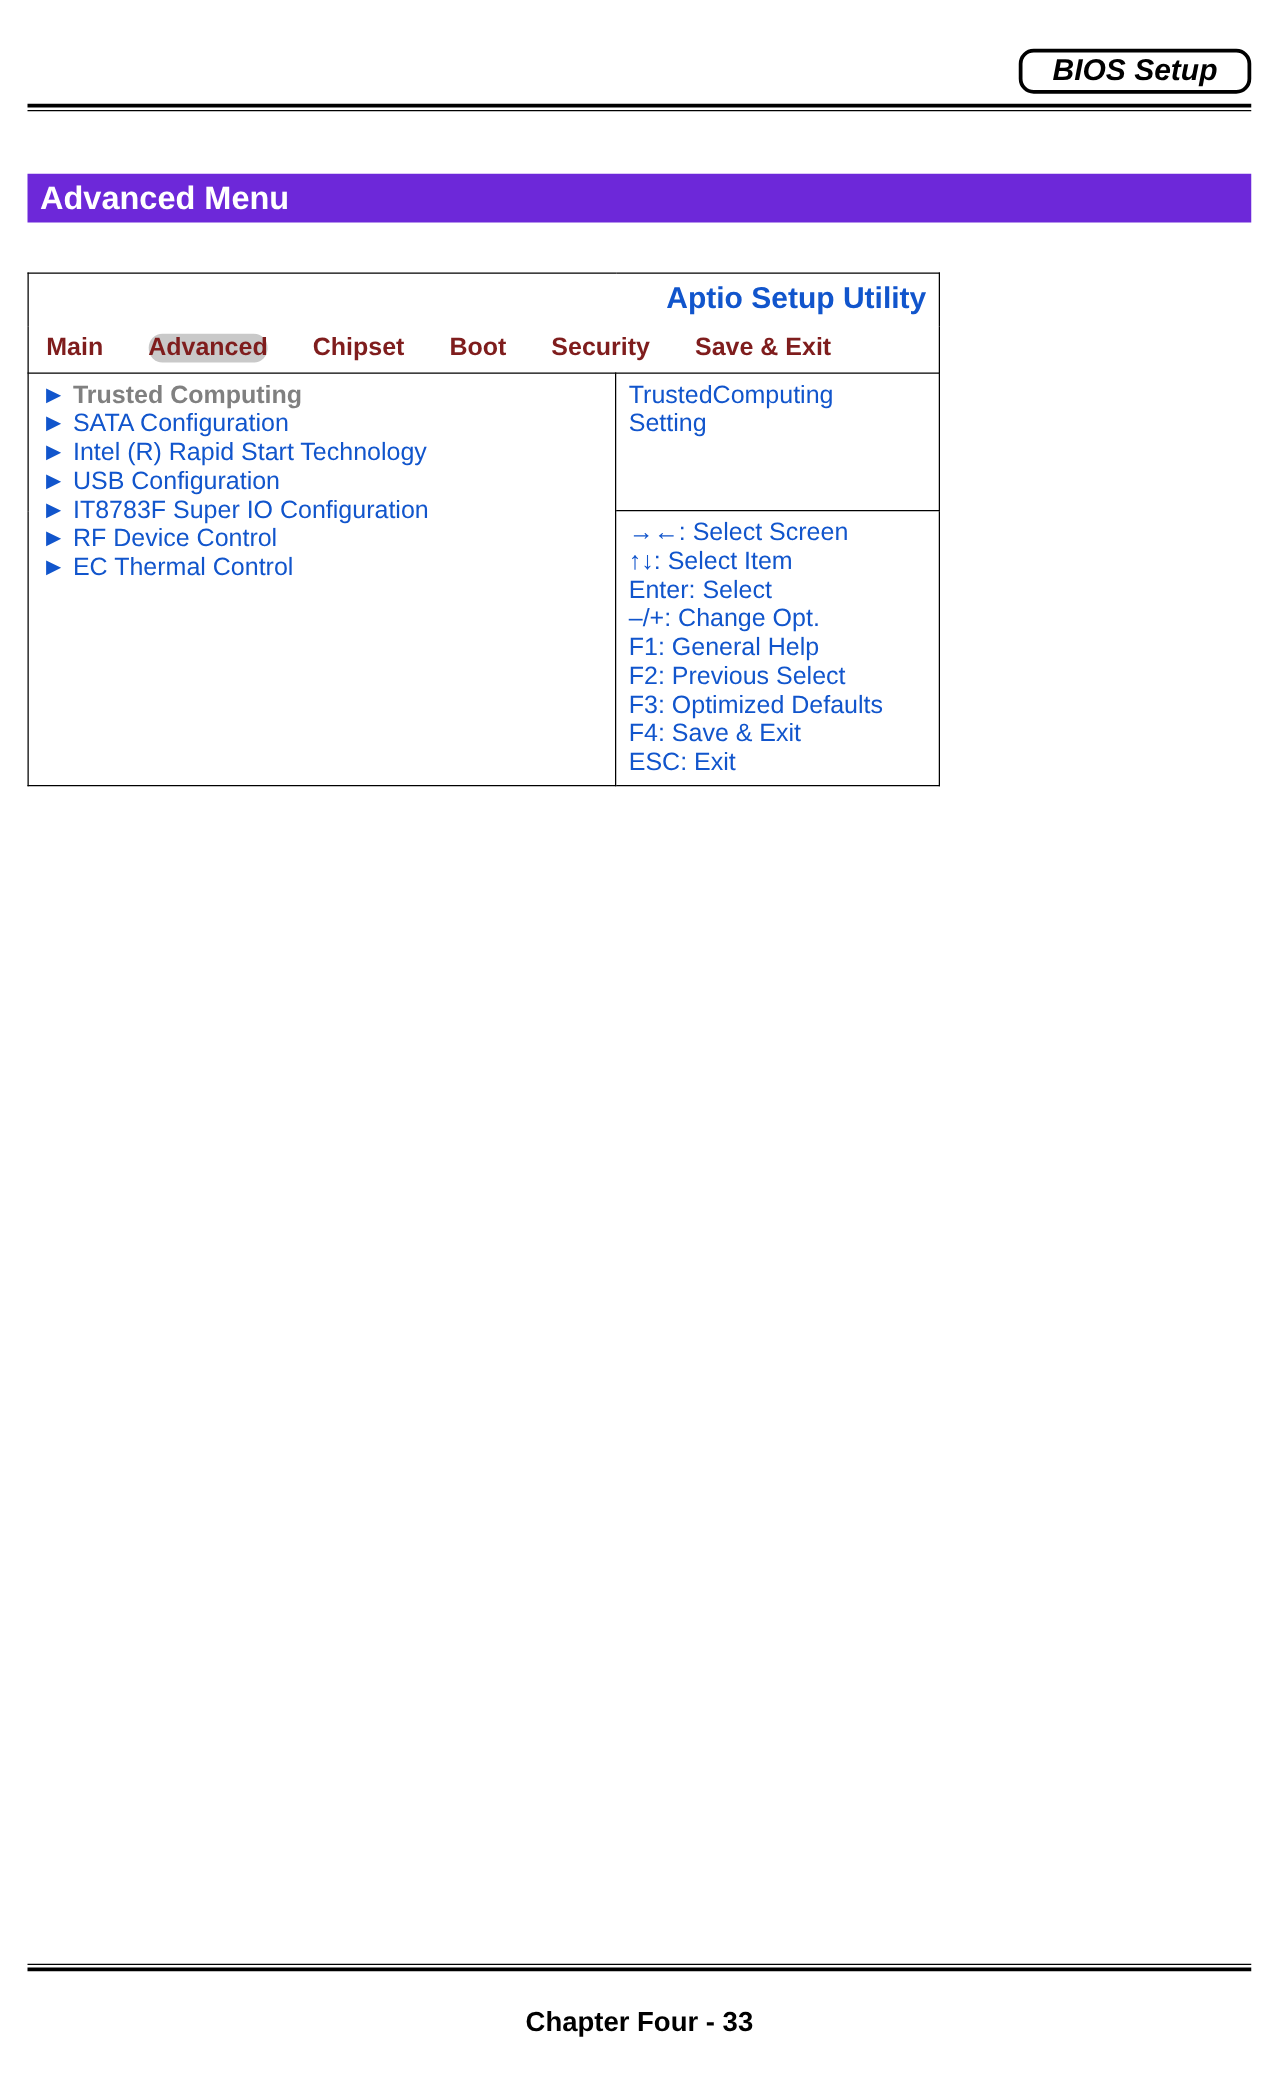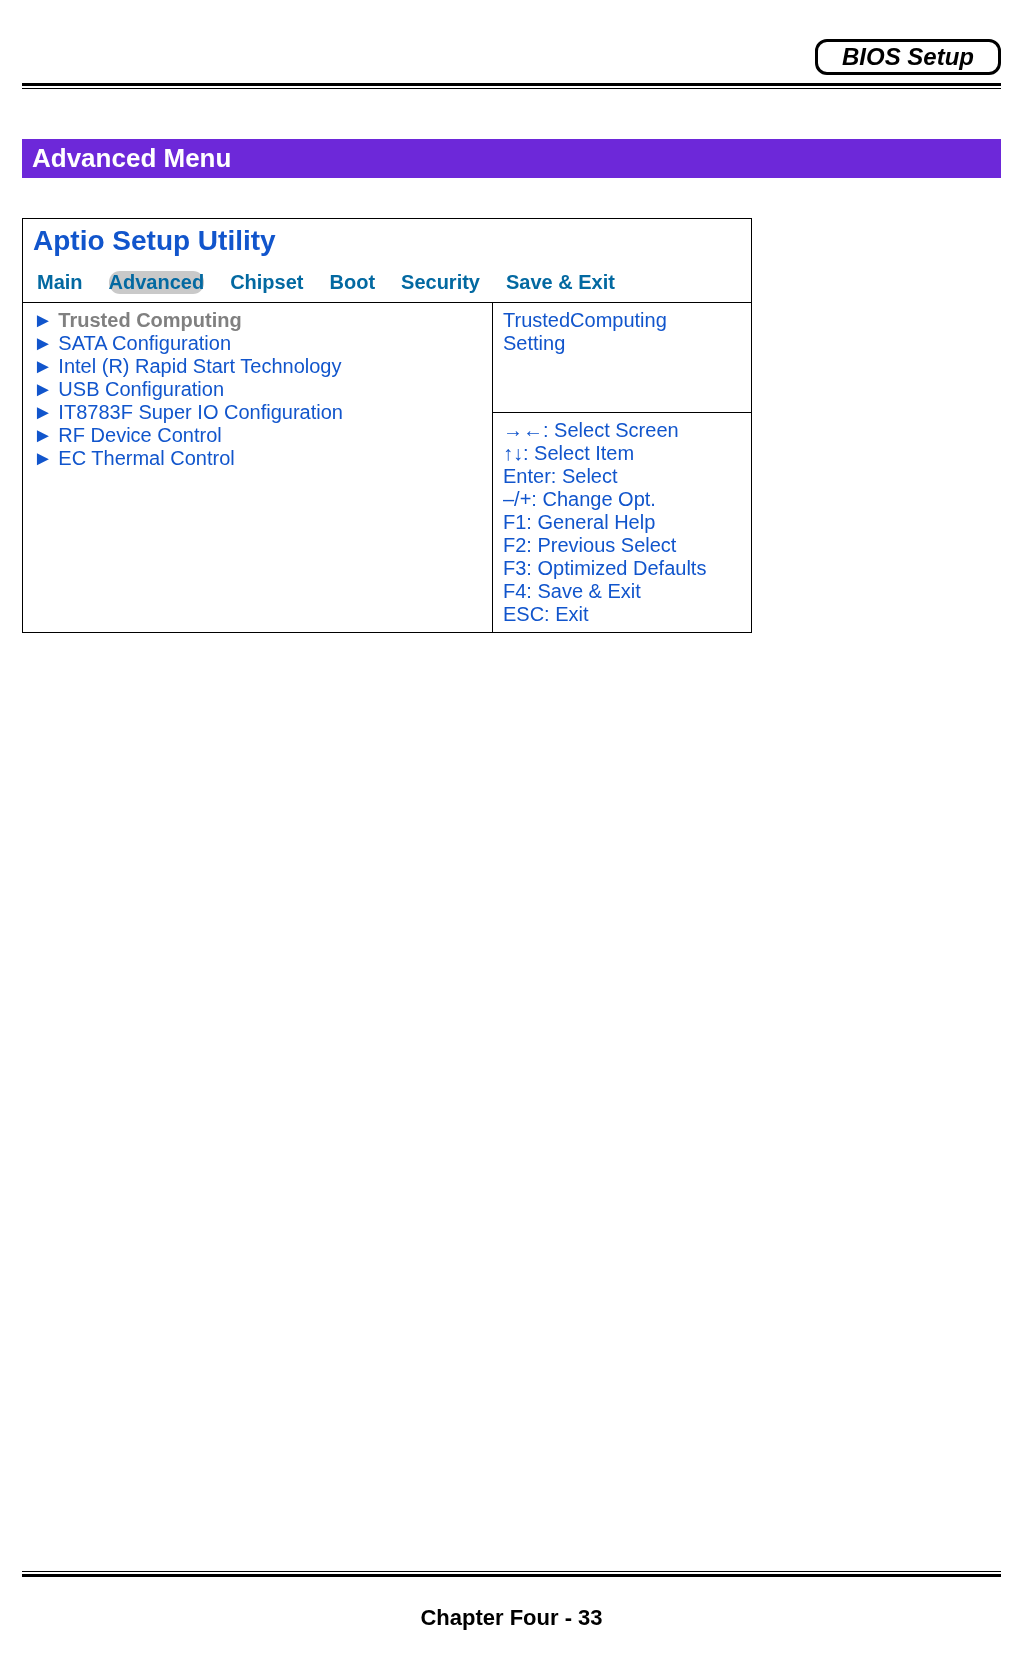"Aptio Setup Utility" .util-title { font-size: 28px -> 24px; text-align: left -> right }
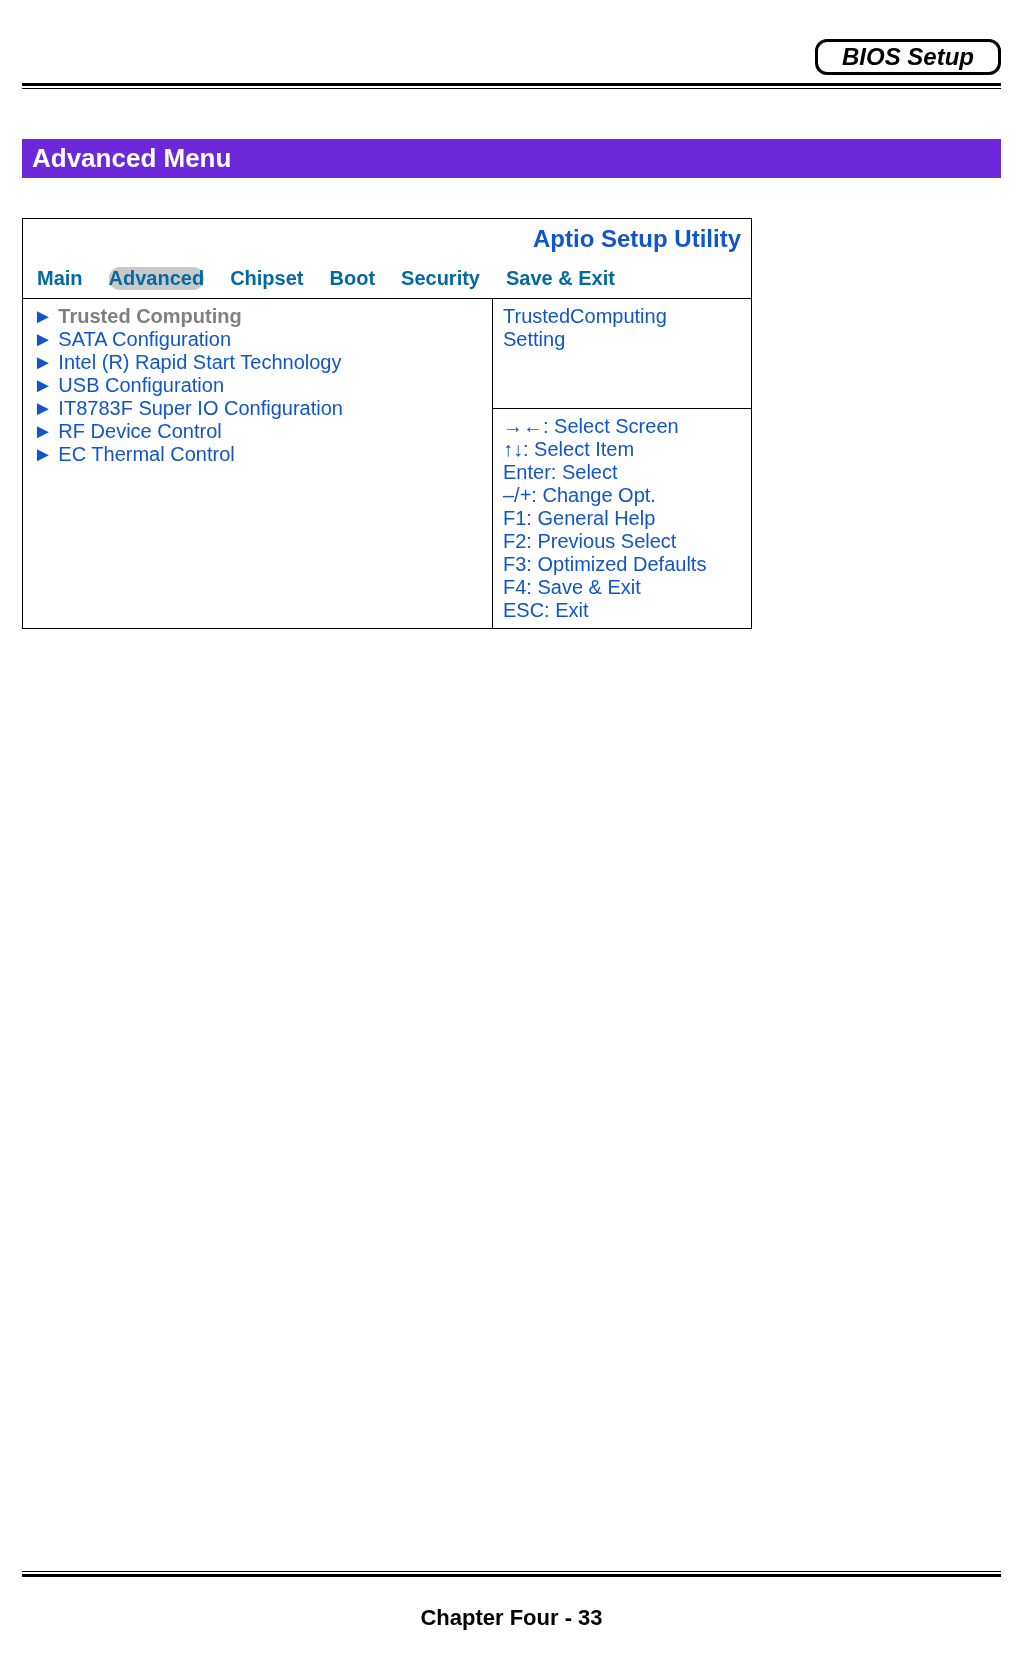"Main" .tab-container { color: #0369a1 -> #7f1d1d; gap: 26px -> 36px }
